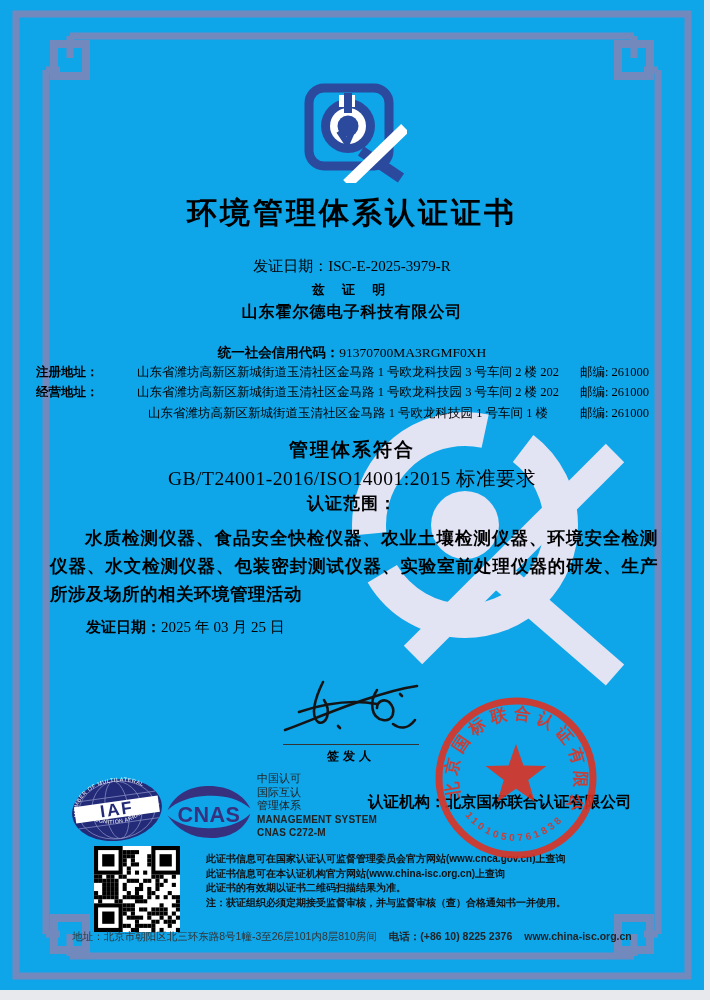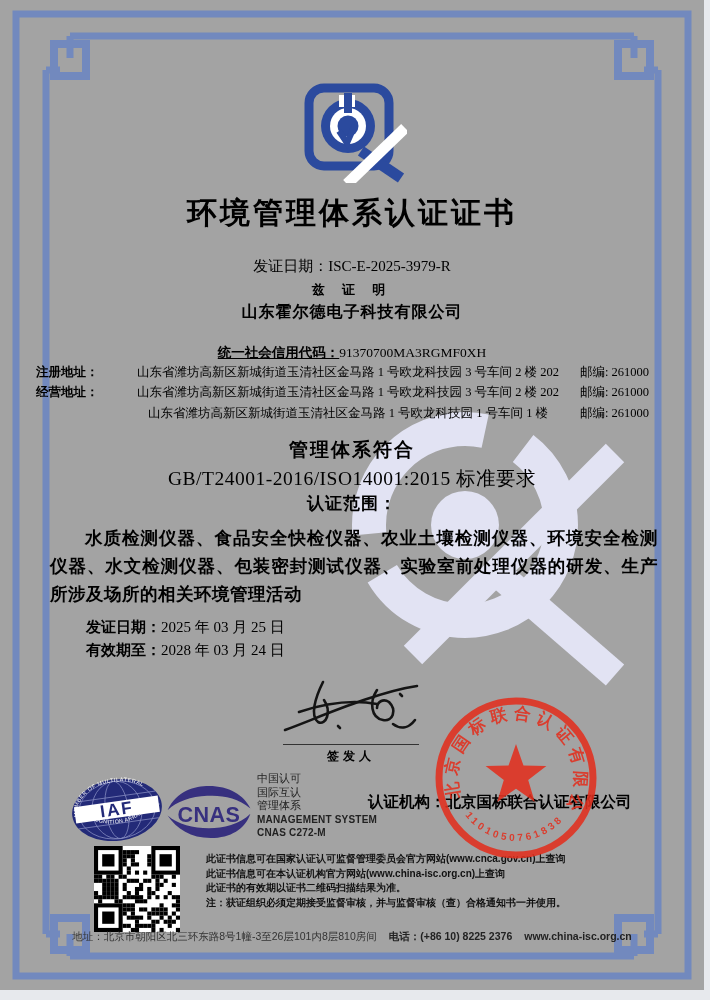"环境管理体系认证证书" .page { background: #a3a3a3 -> #0ea5e9 }
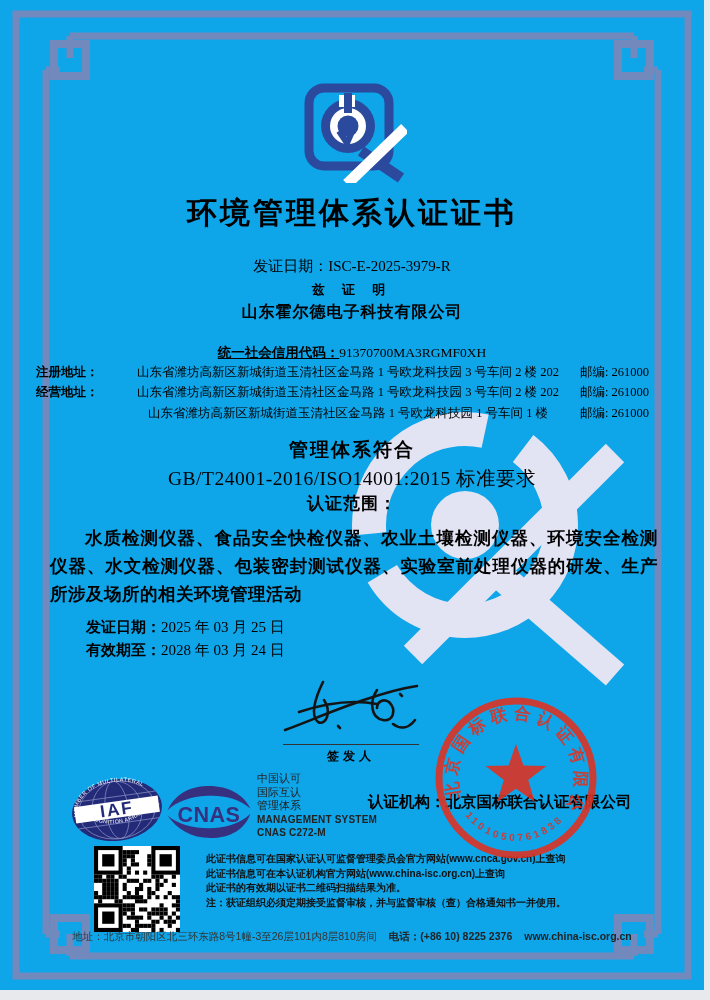"统一社会信用代码：" .credit b { text-decoration: underline -> none }
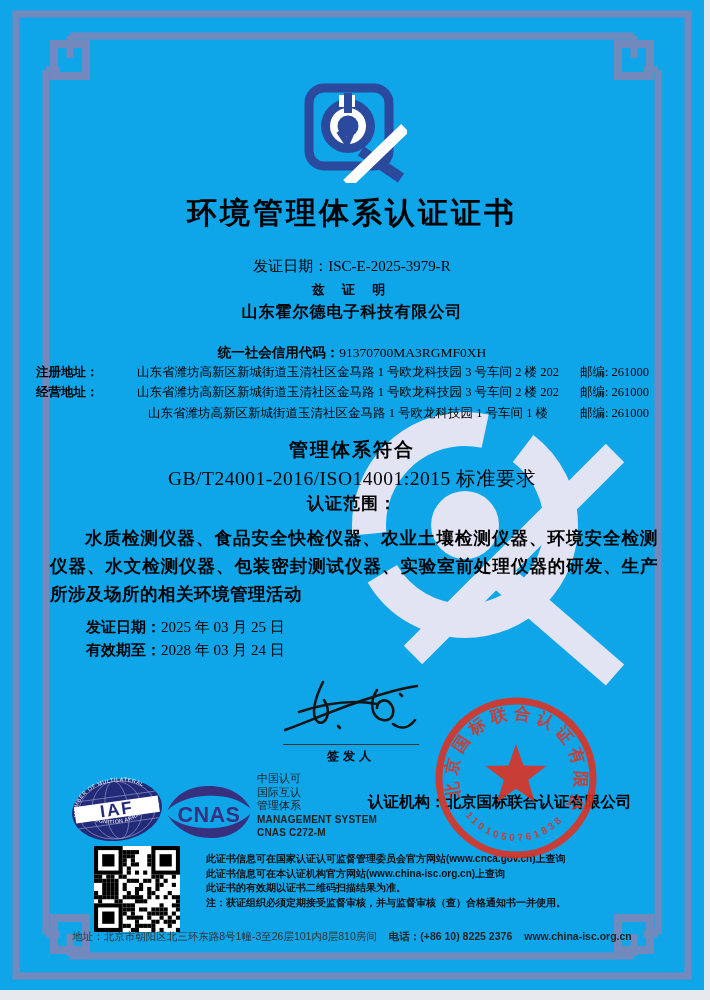"有效期至：2028 年 03 月 24" div { html: <div> <span>有效期至：</span><span>2028 年 03 月 24 日</span> </div> -> none }
